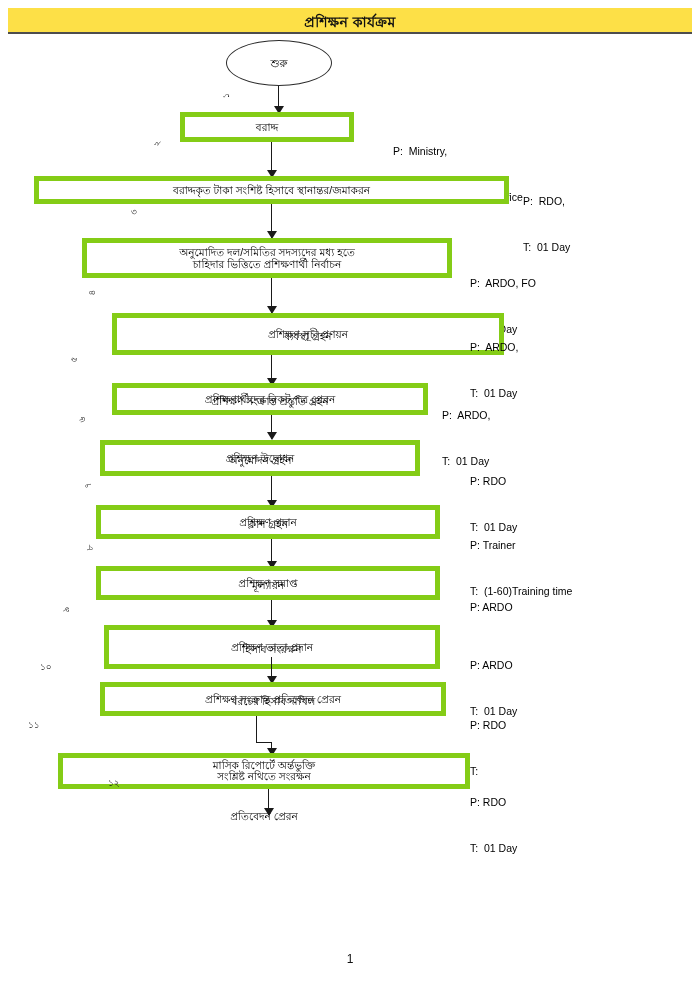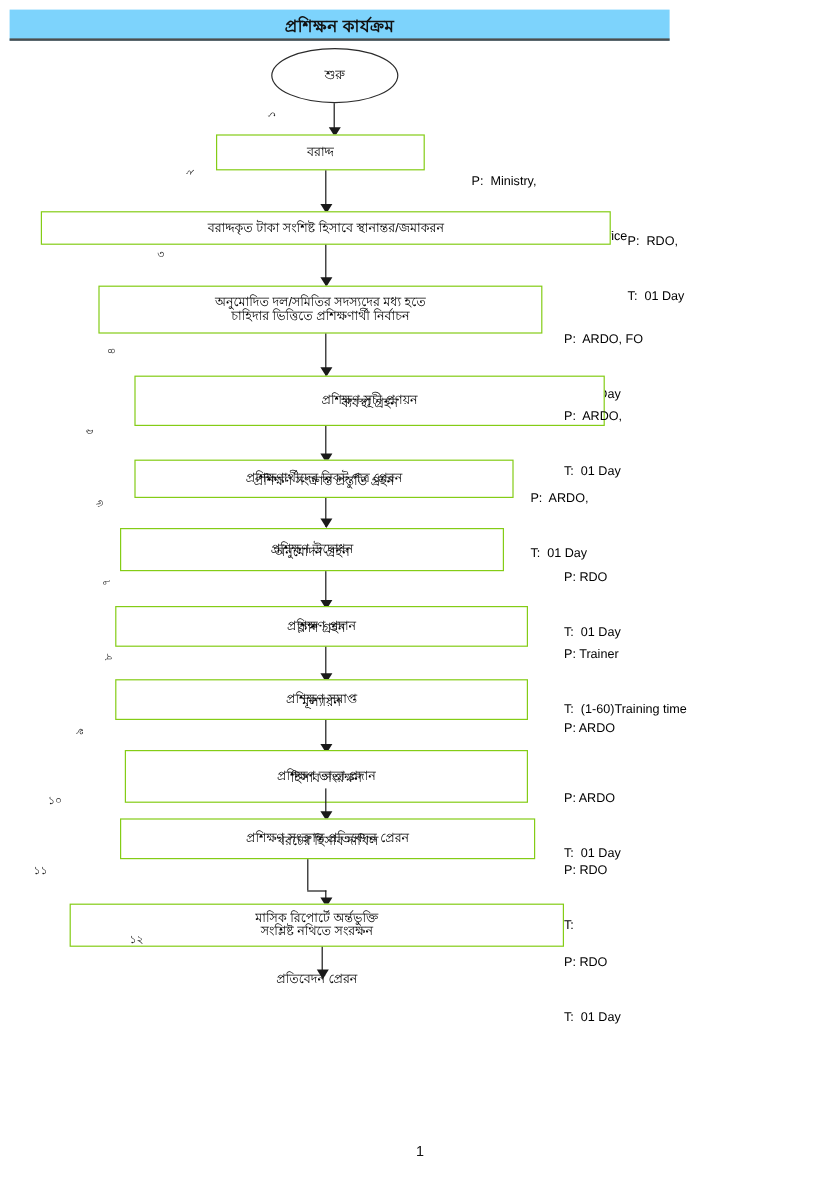"প্রশিক্ষন কার্যক্রম" .banner { background: #7dd3fc -> #fde047; width: 550px -> 684px }
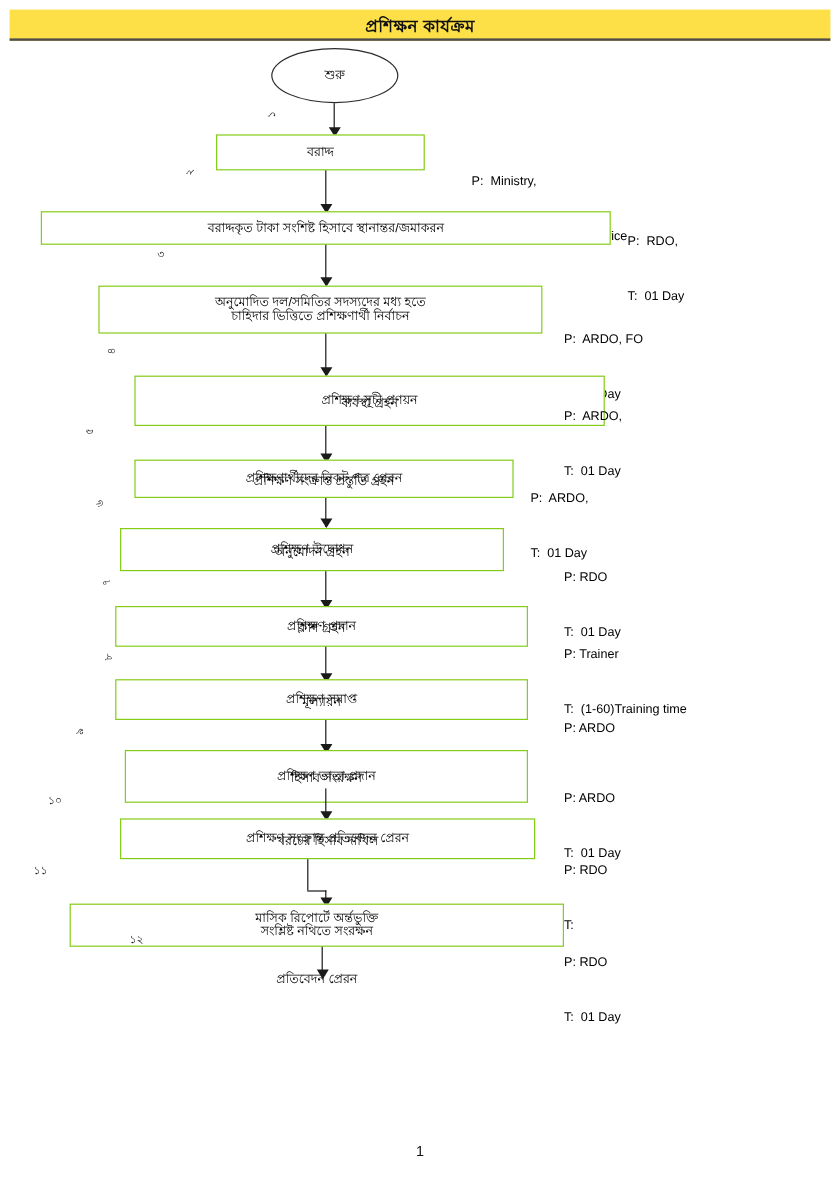"বরাদ্দ" .node { border: 1px solid #84cc16 -> 5px solid #84cc16 }
